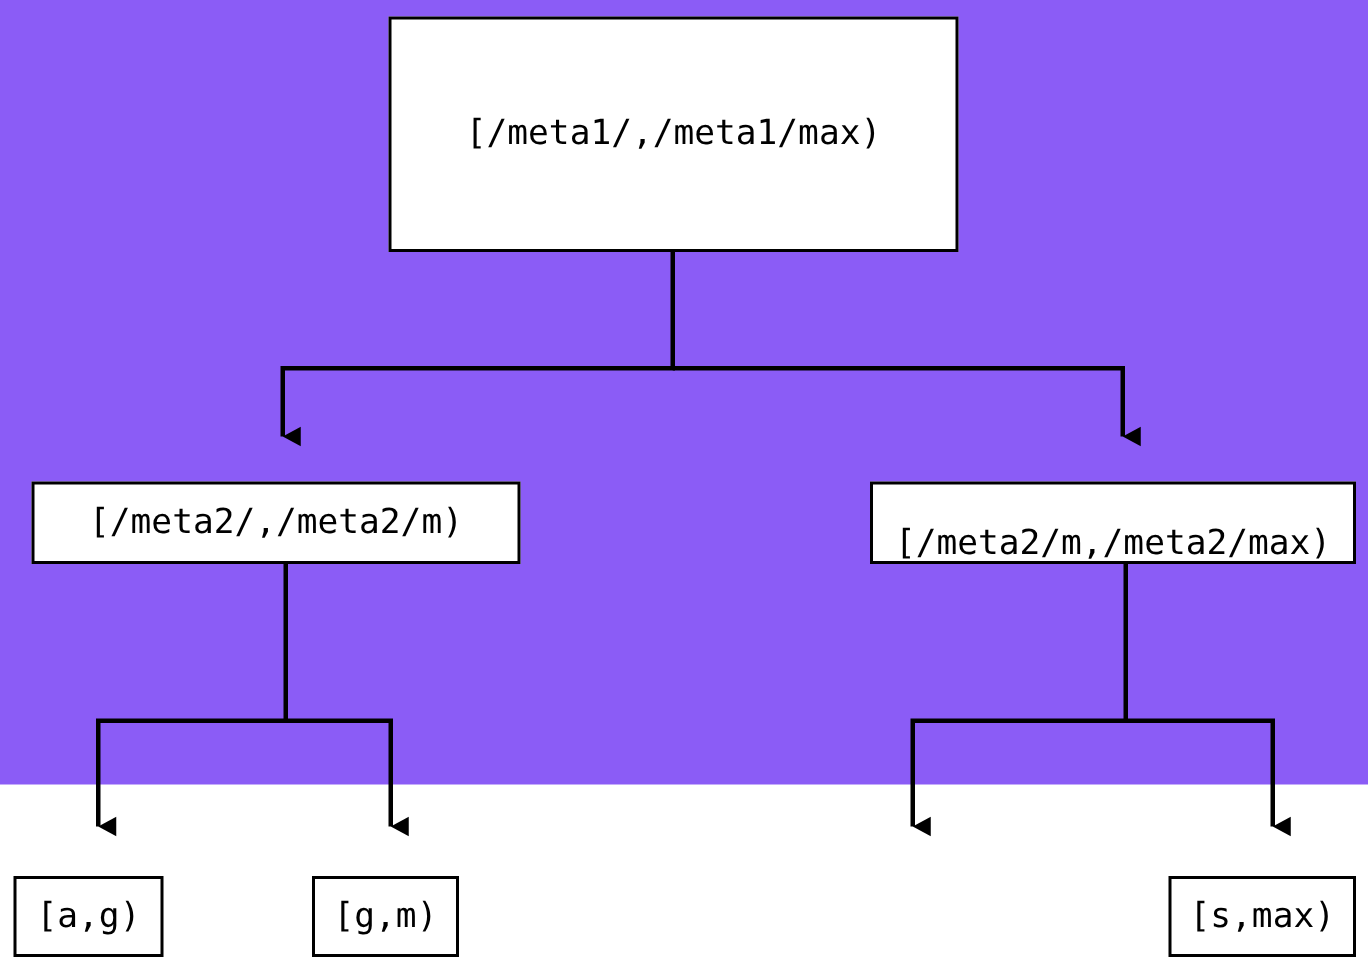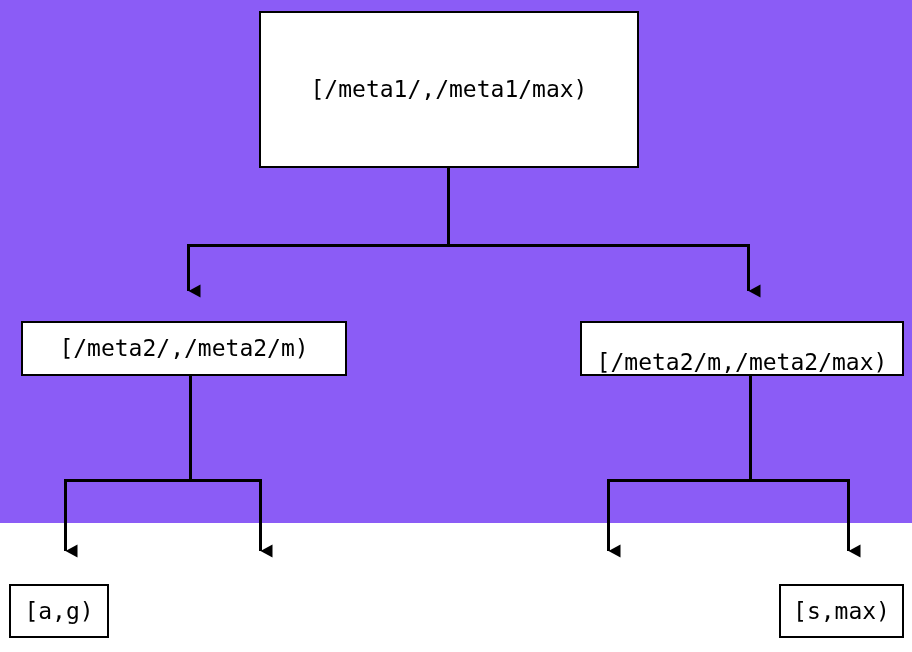"[g,m)" div.node-box { html: none -> <div> <span>[g,m)</span> </div> }
